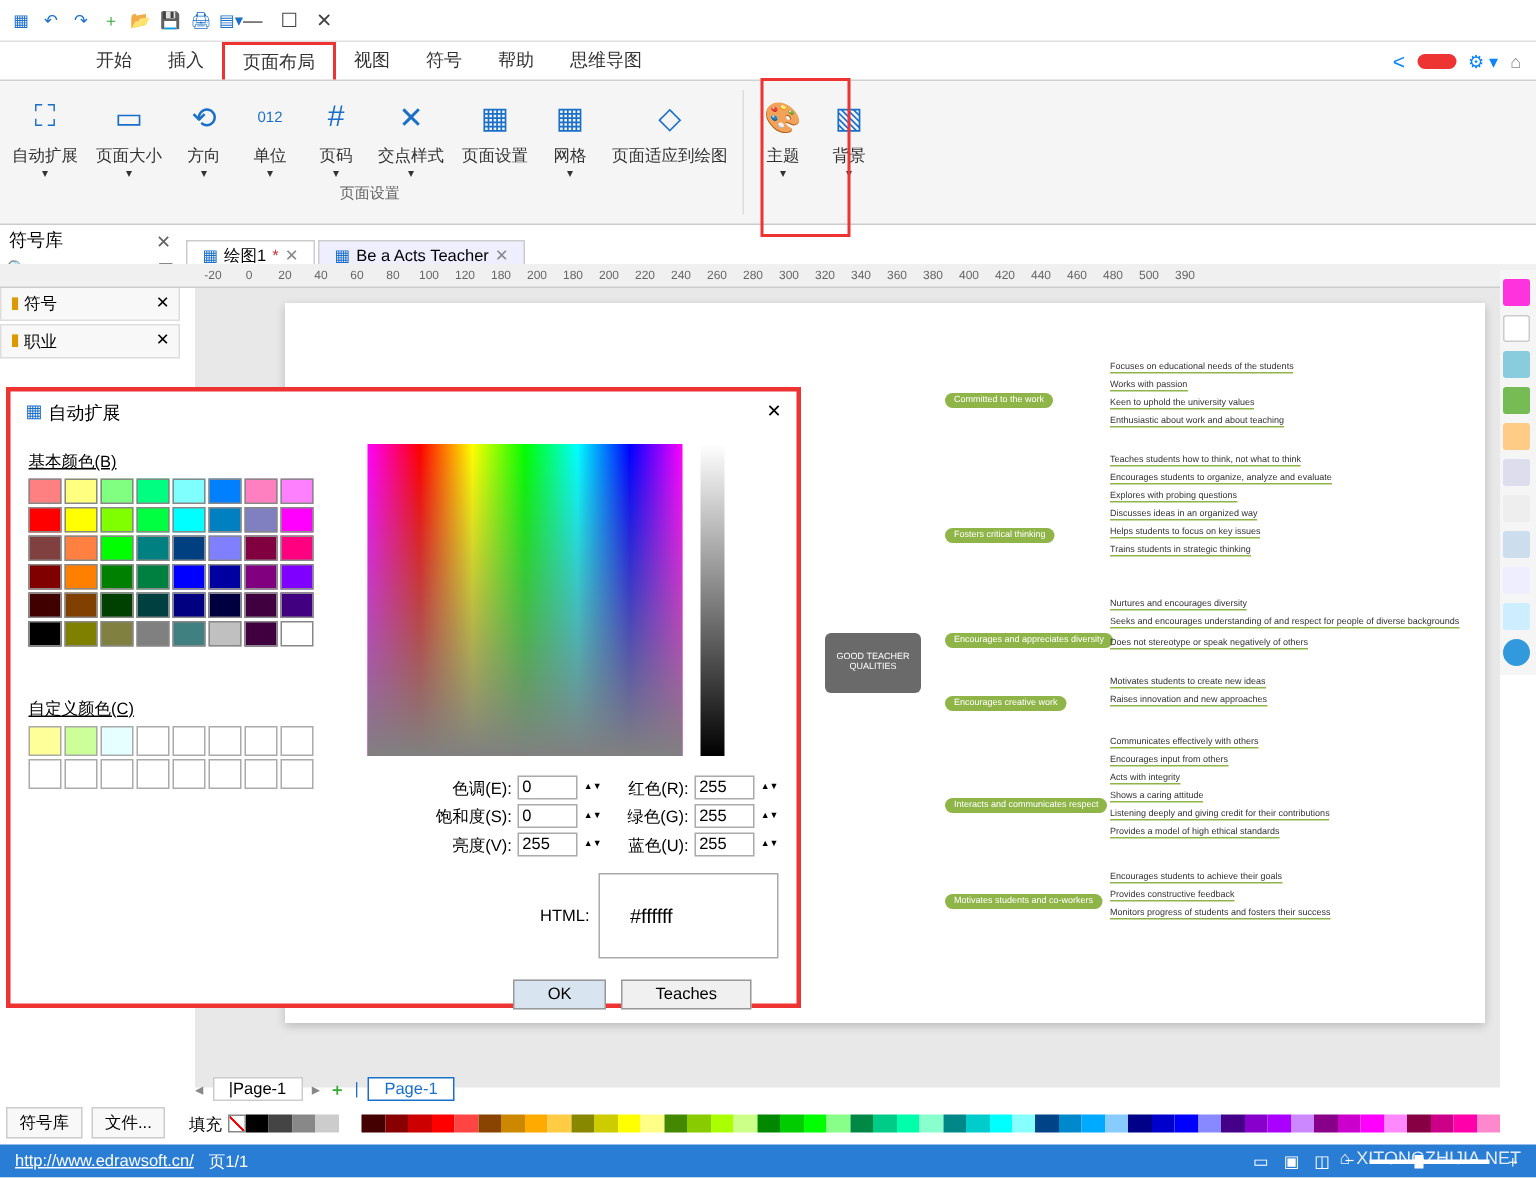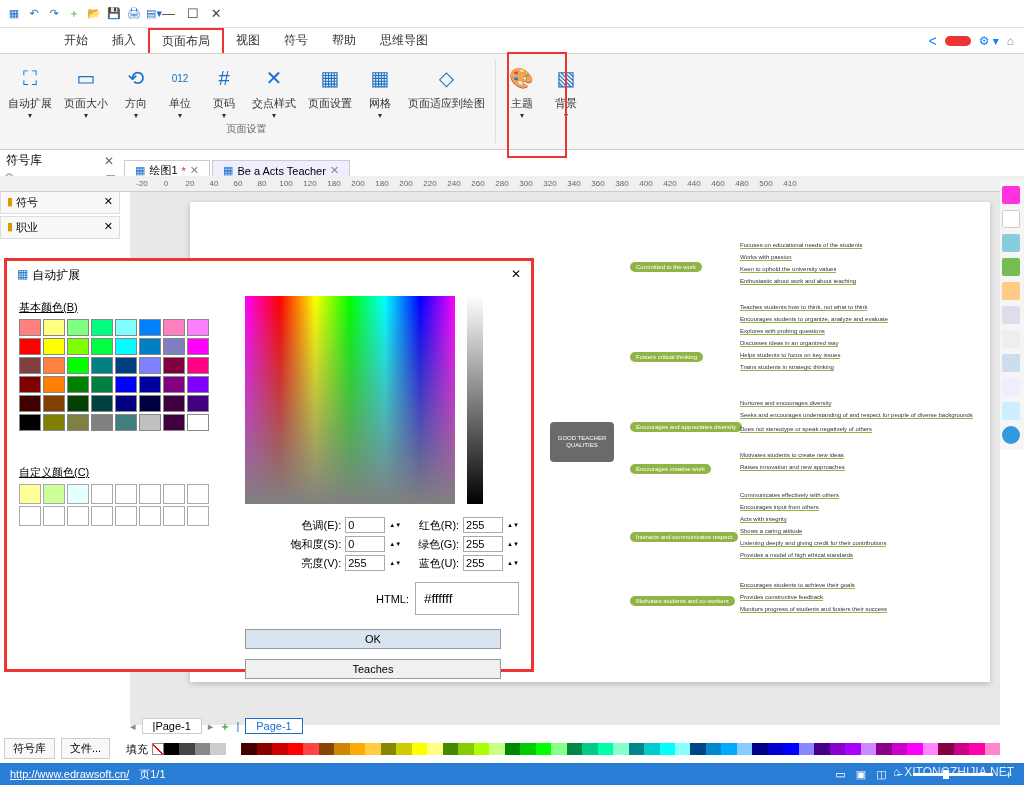"410" span { text: 410 -> 390 }
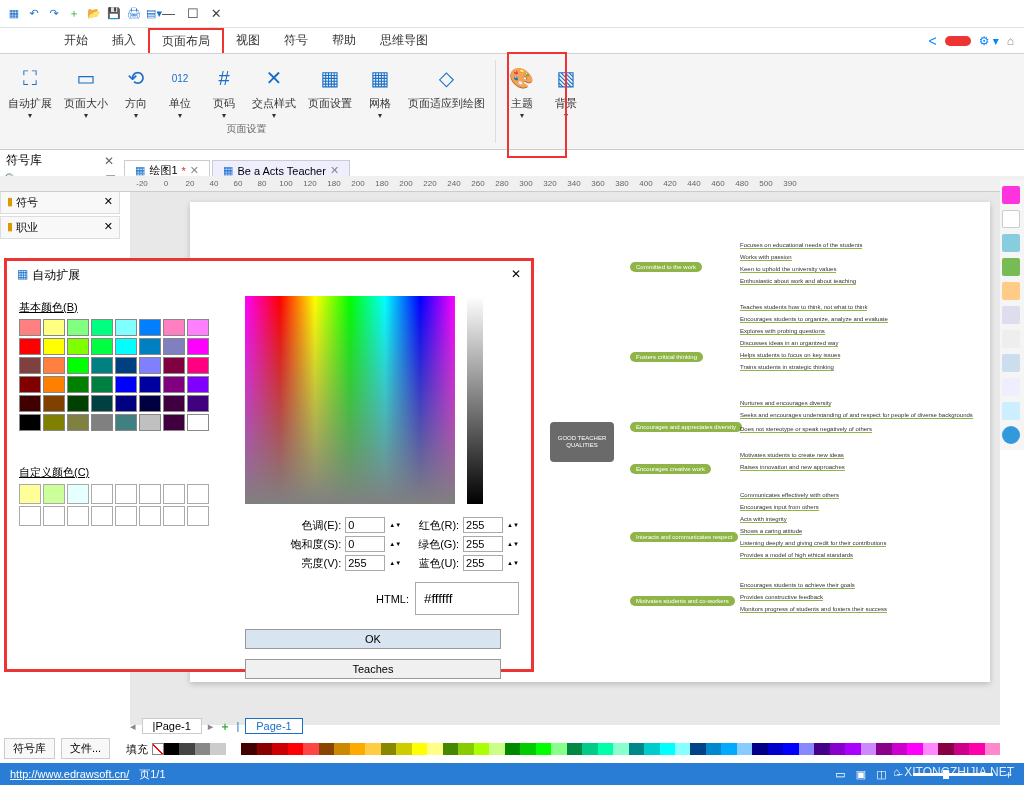"#ffffff" .cd-html-row input { padding: 8px -> 20px; width: 104px -> 120px }
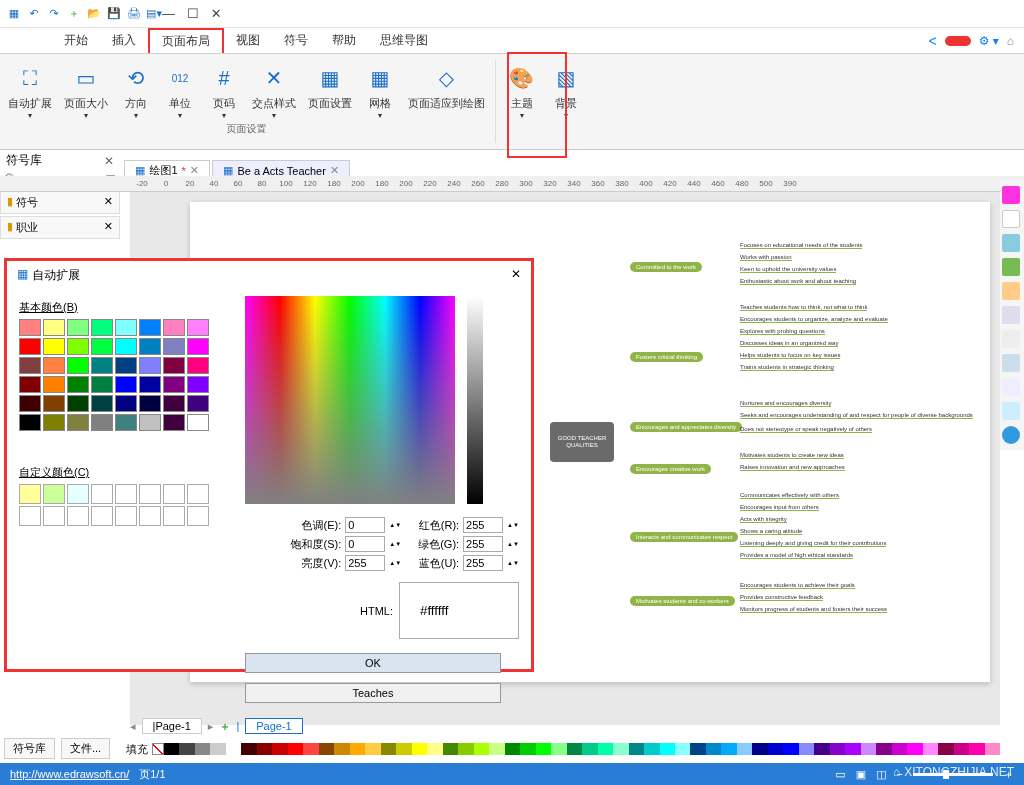"OK" .cd-btns { flex-direction: column -> none }
